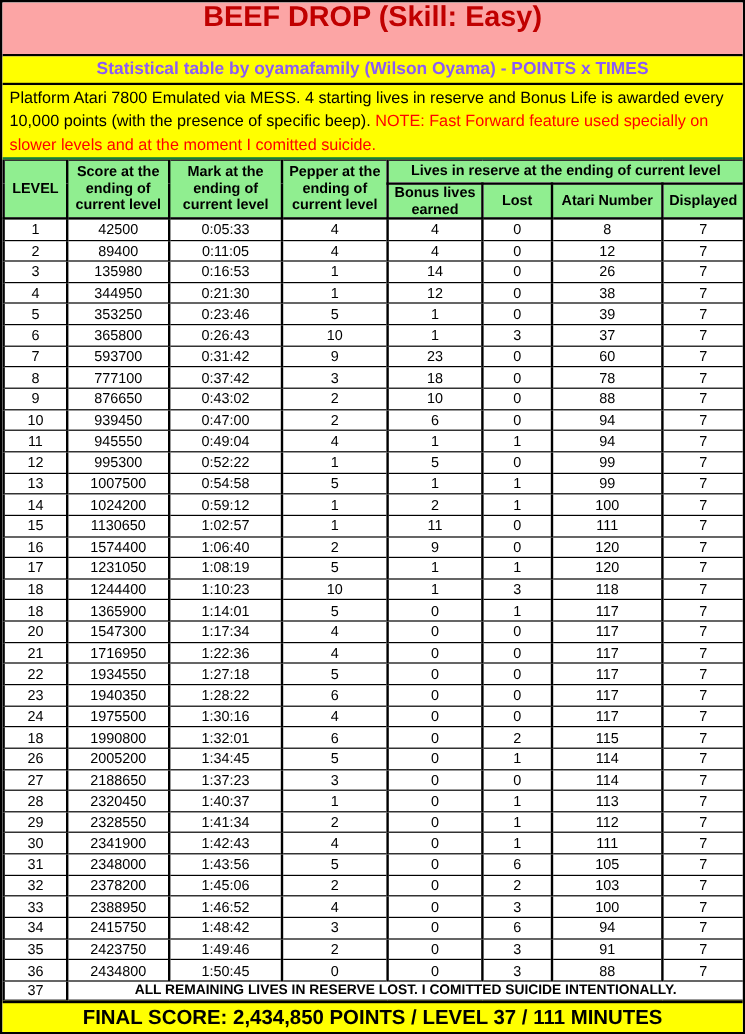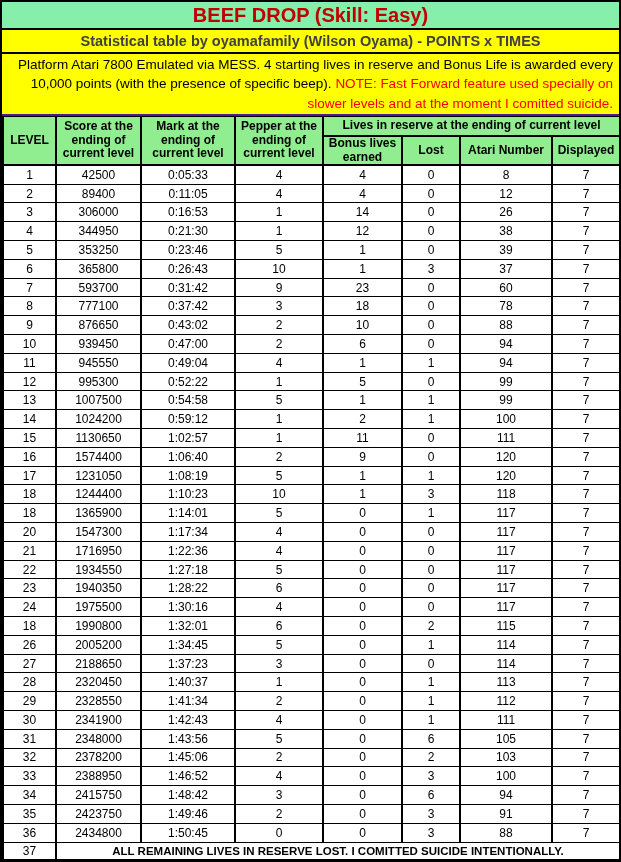"BEEF DROP (Skill: Easy)" .title-bar { background: #86efac -> #fca5a5; font-size: 20px -> 24px; height: 28px -> 45px }
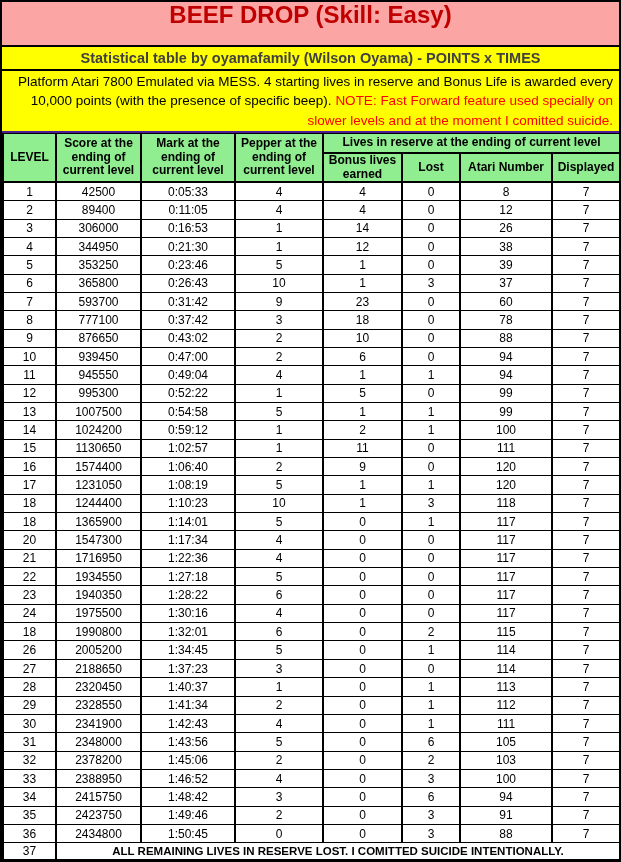"Statistical table by oyamafamily (Wilson" .subtitle-bar { color: #404040 -> #8b5cf6 }
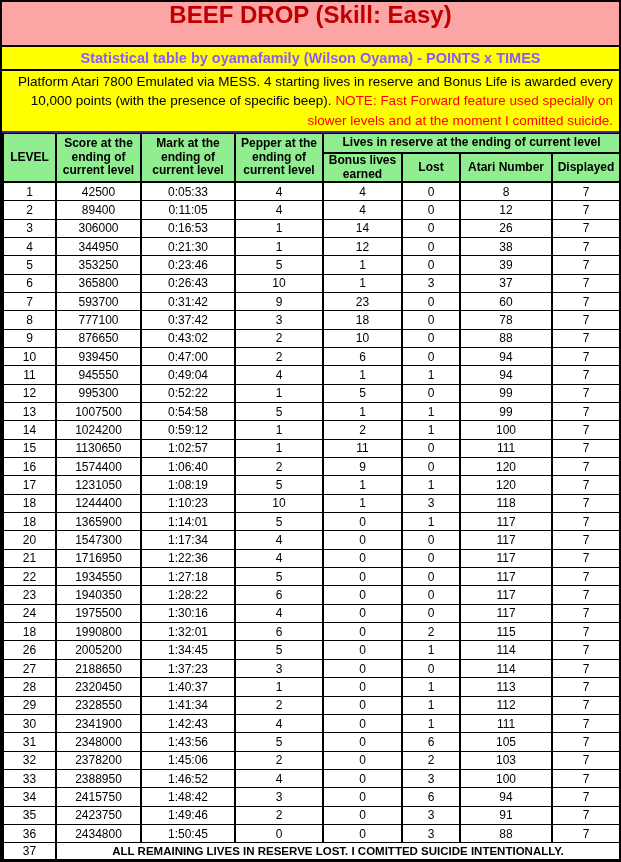"Platform Atari 7800 Emulated via" .description { border-bottom: 2px solid #4c1d95 -> 2px solid #15803d; text-align: right -> left }
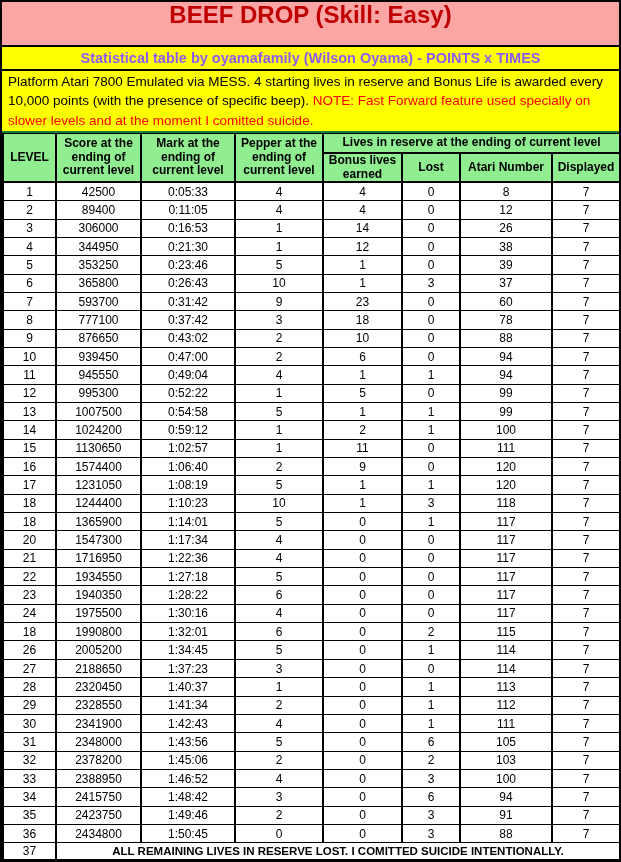"306000" td { text: 306000 -> 135980 }
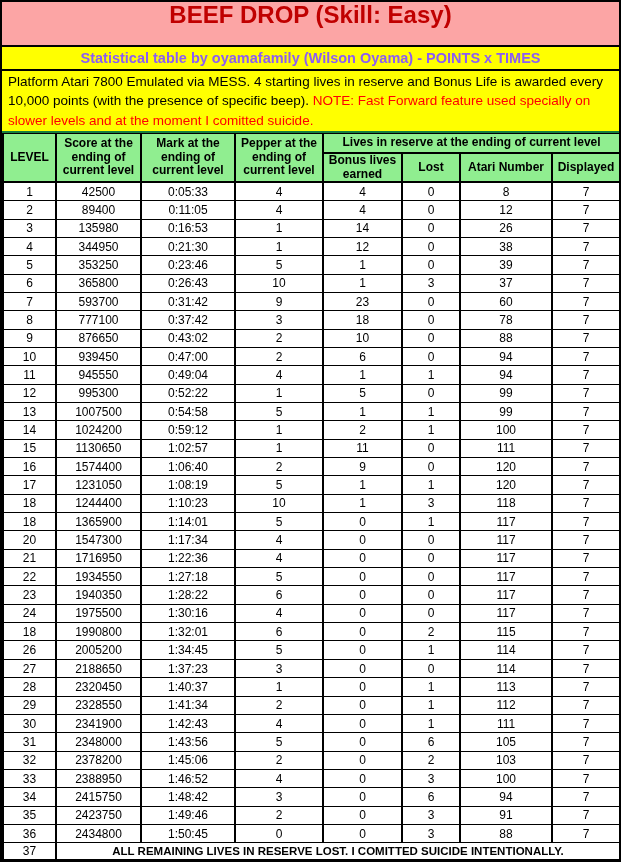"FINAL SCORE: 2,434,850 POINTS /" div.final-bar { html: none -> <div>FINAL SCORE: 2,434,850 POINTS / LEVEL 37 / 111 MINUTES</div> }
